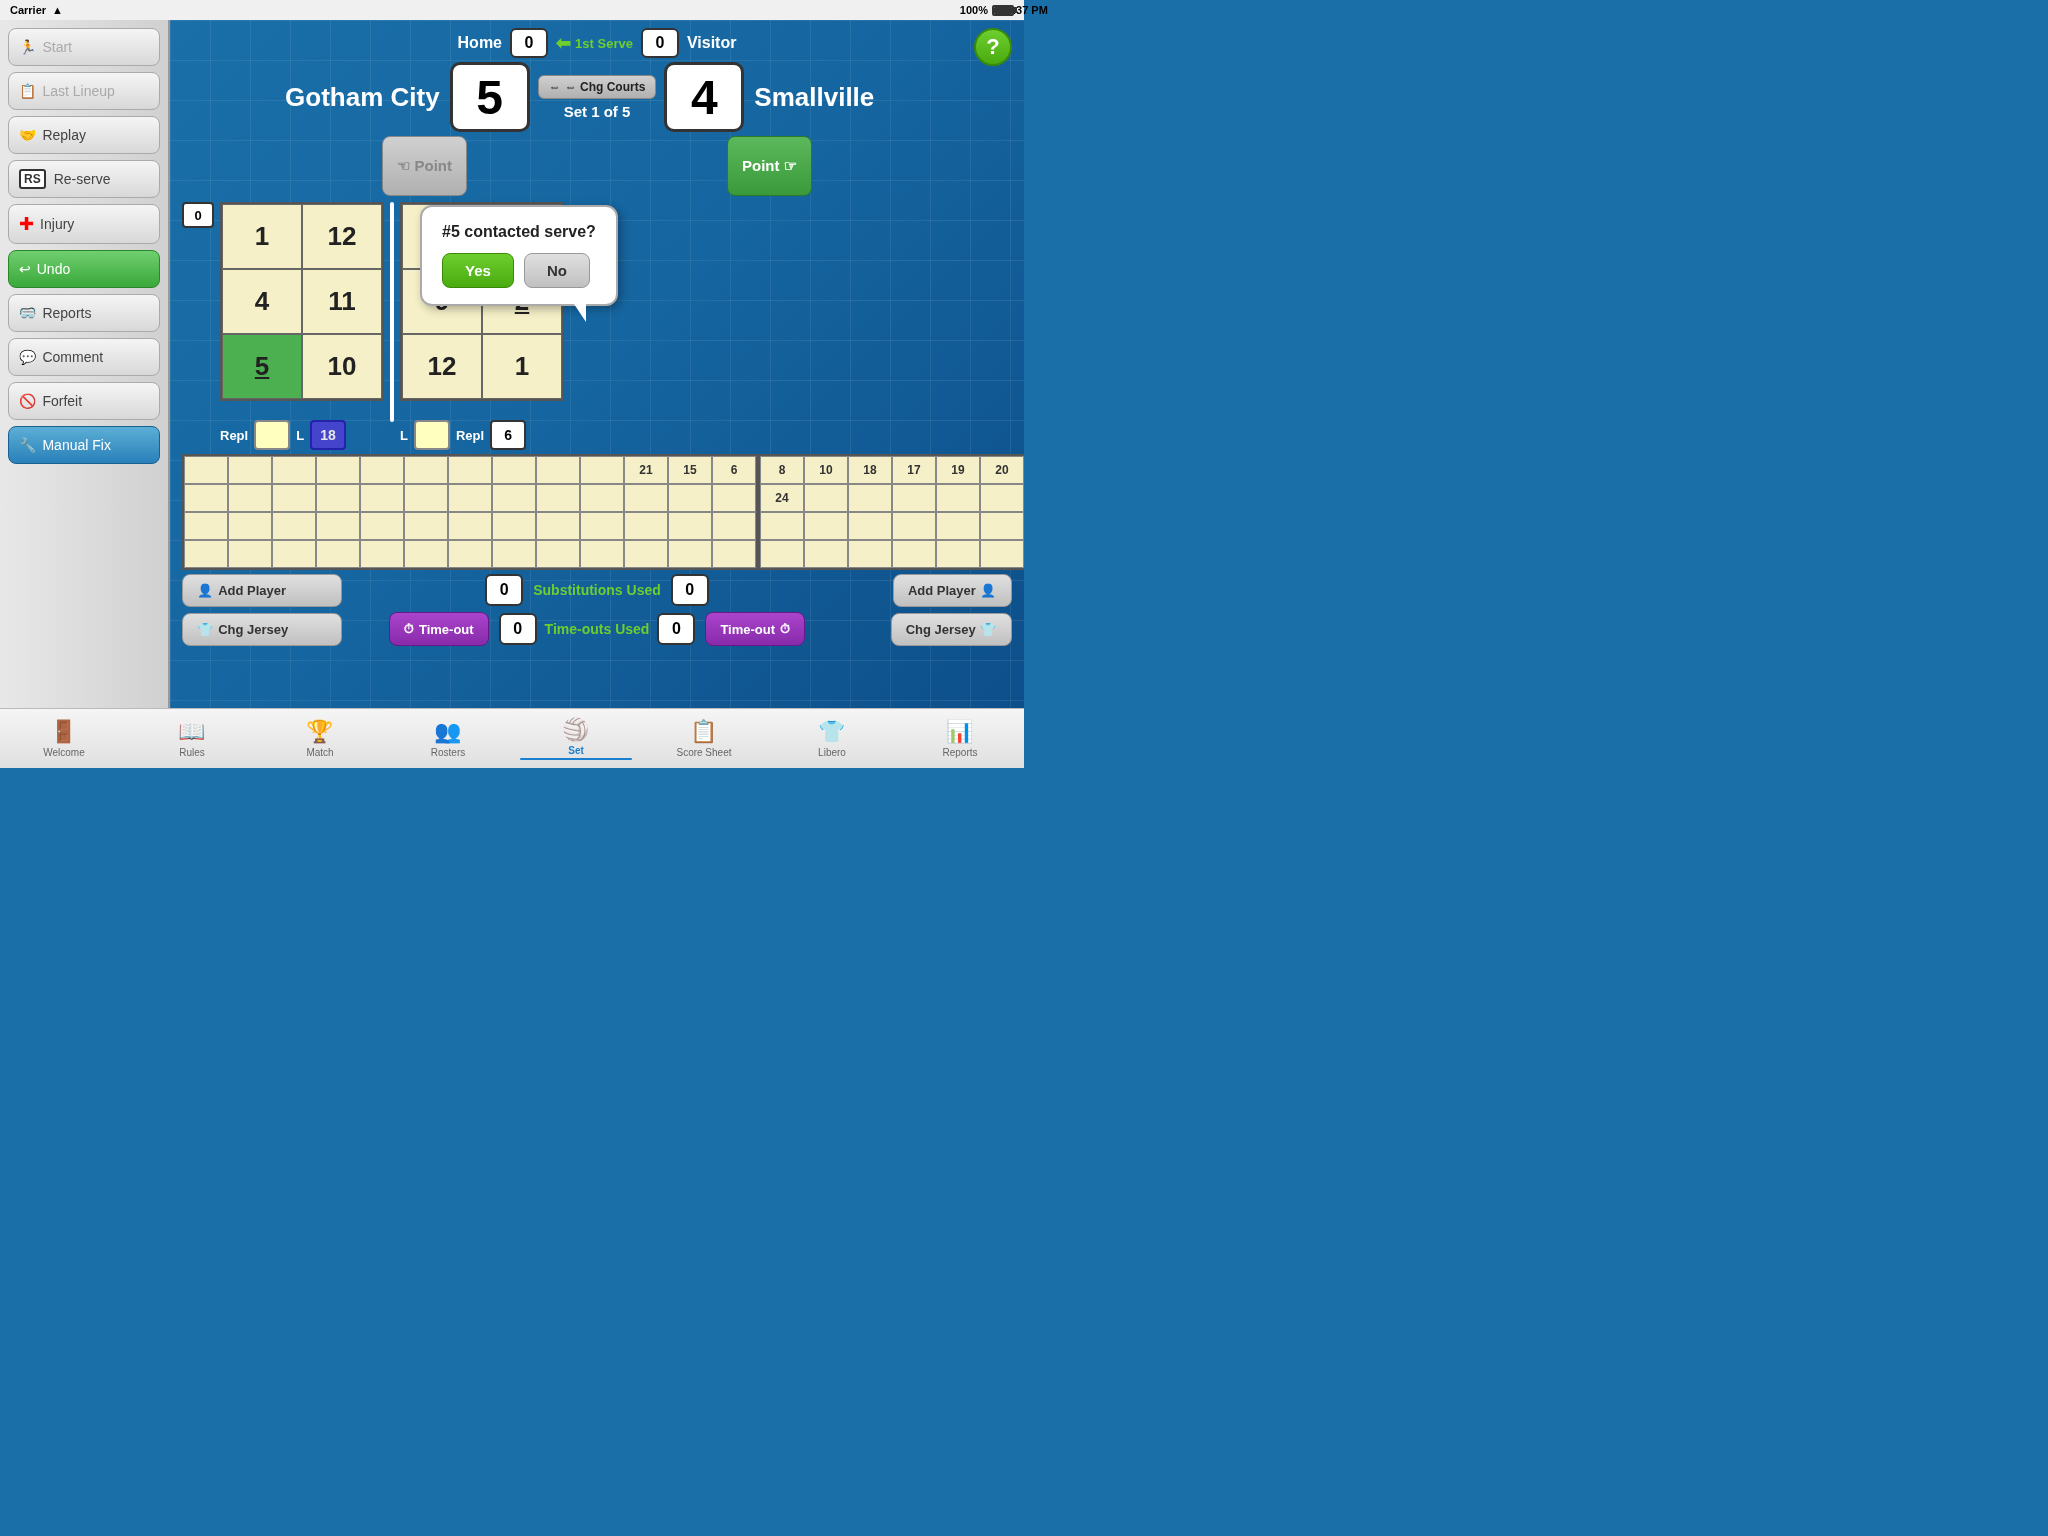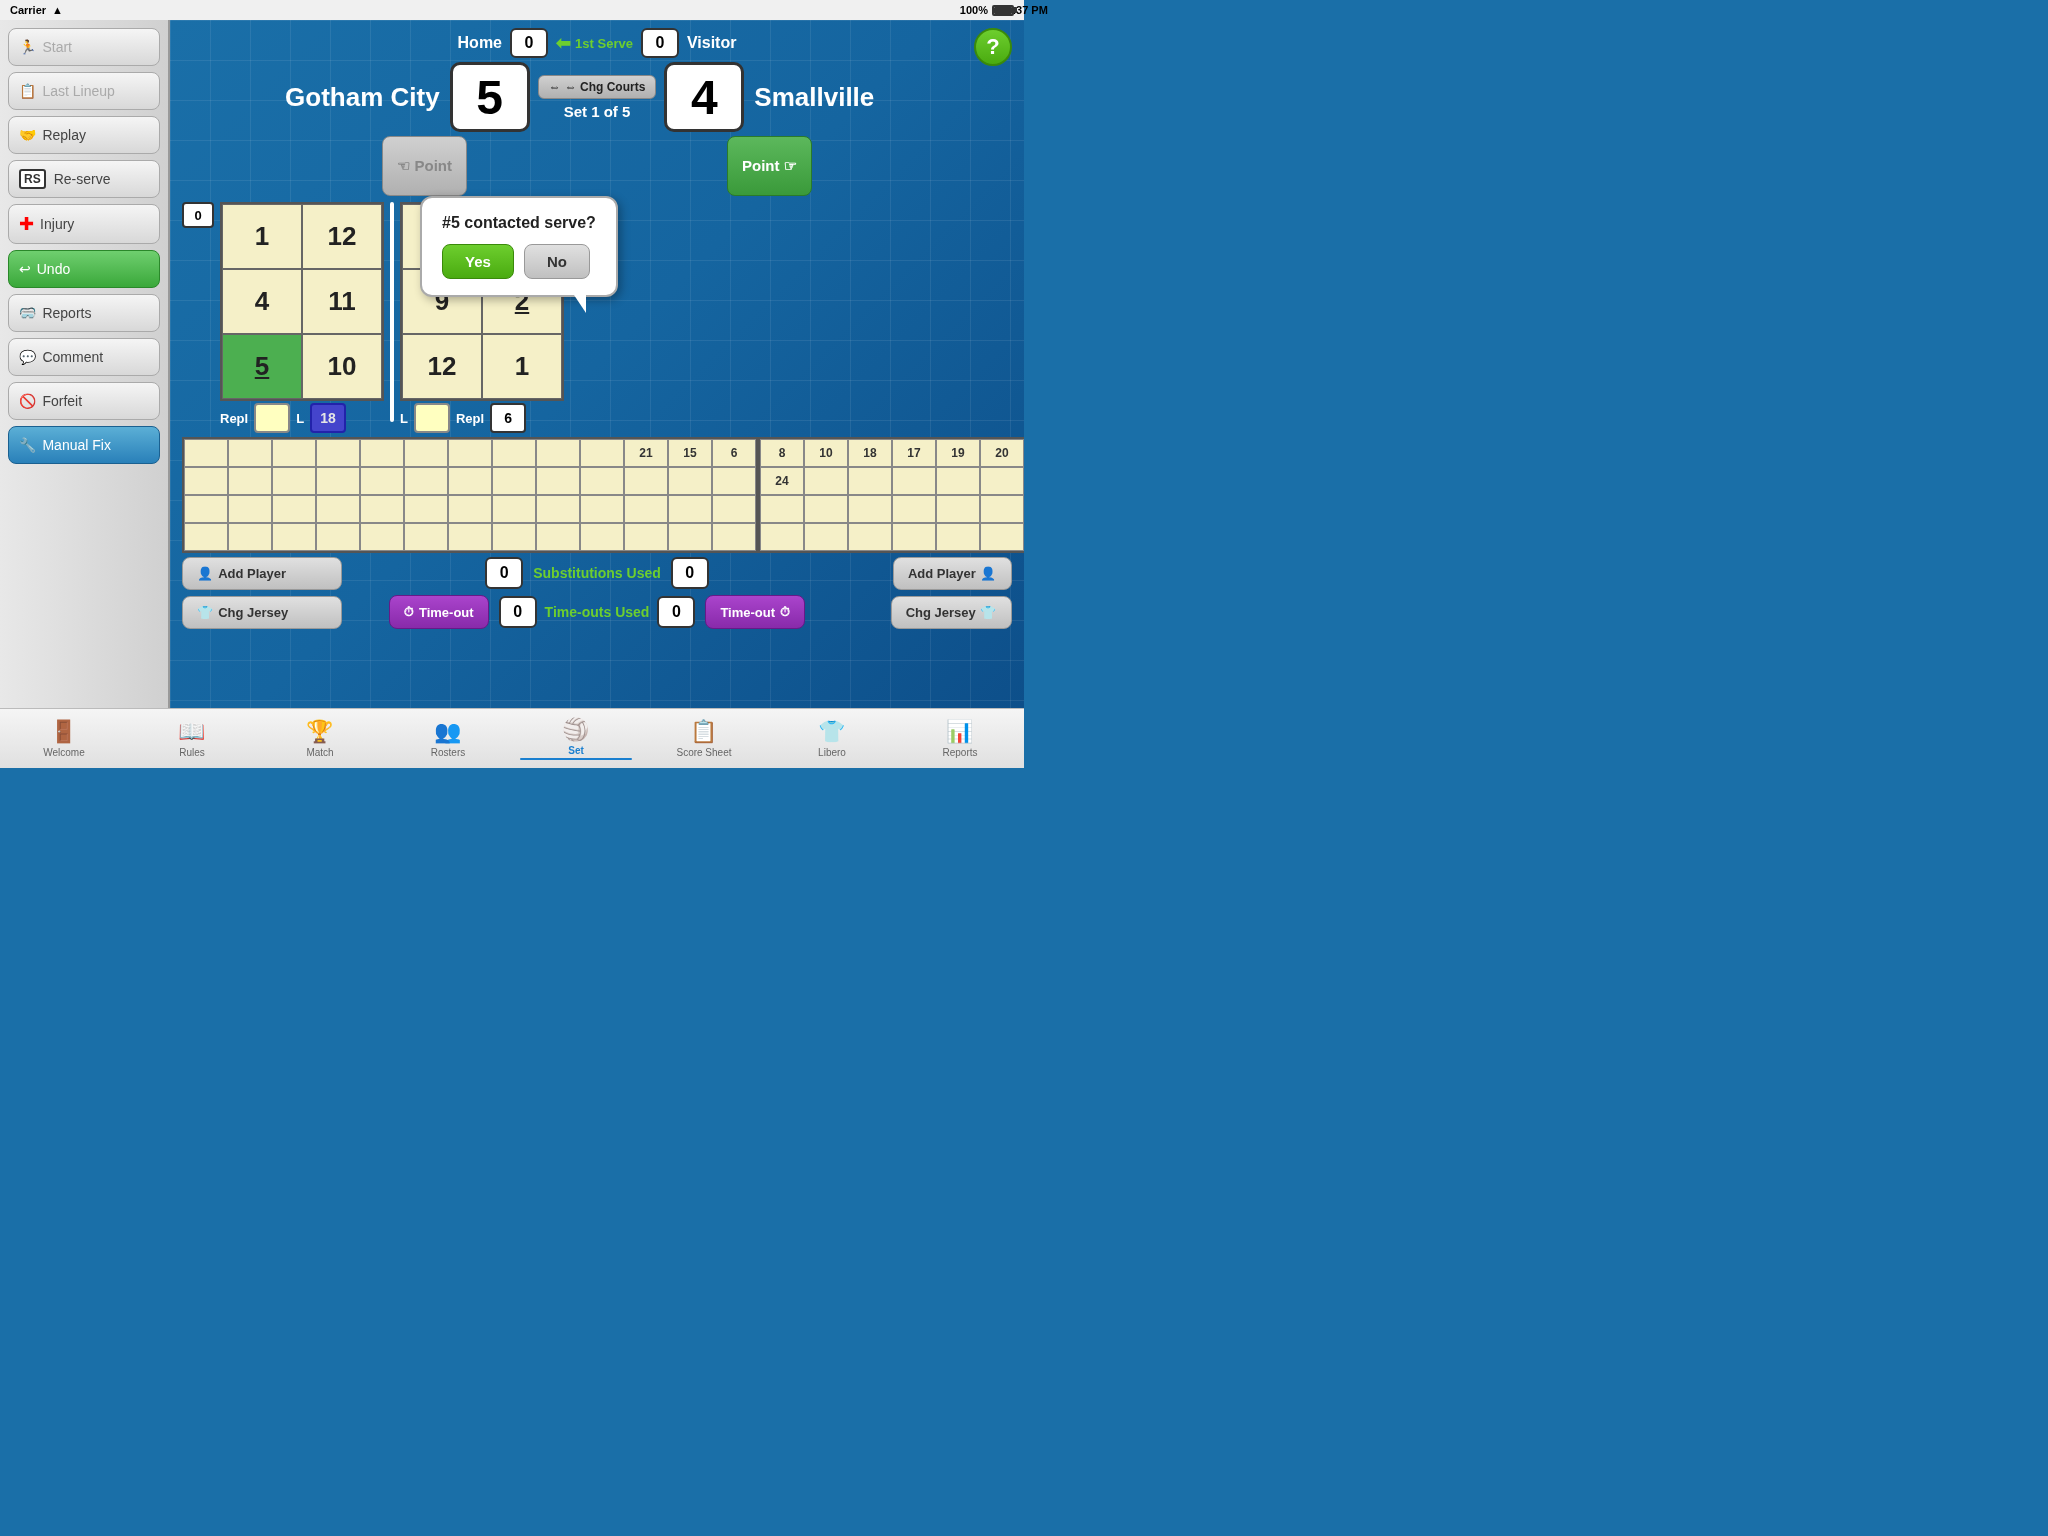"#5 contacted serve?" .popup-dialog { top: 176px -> 185px }
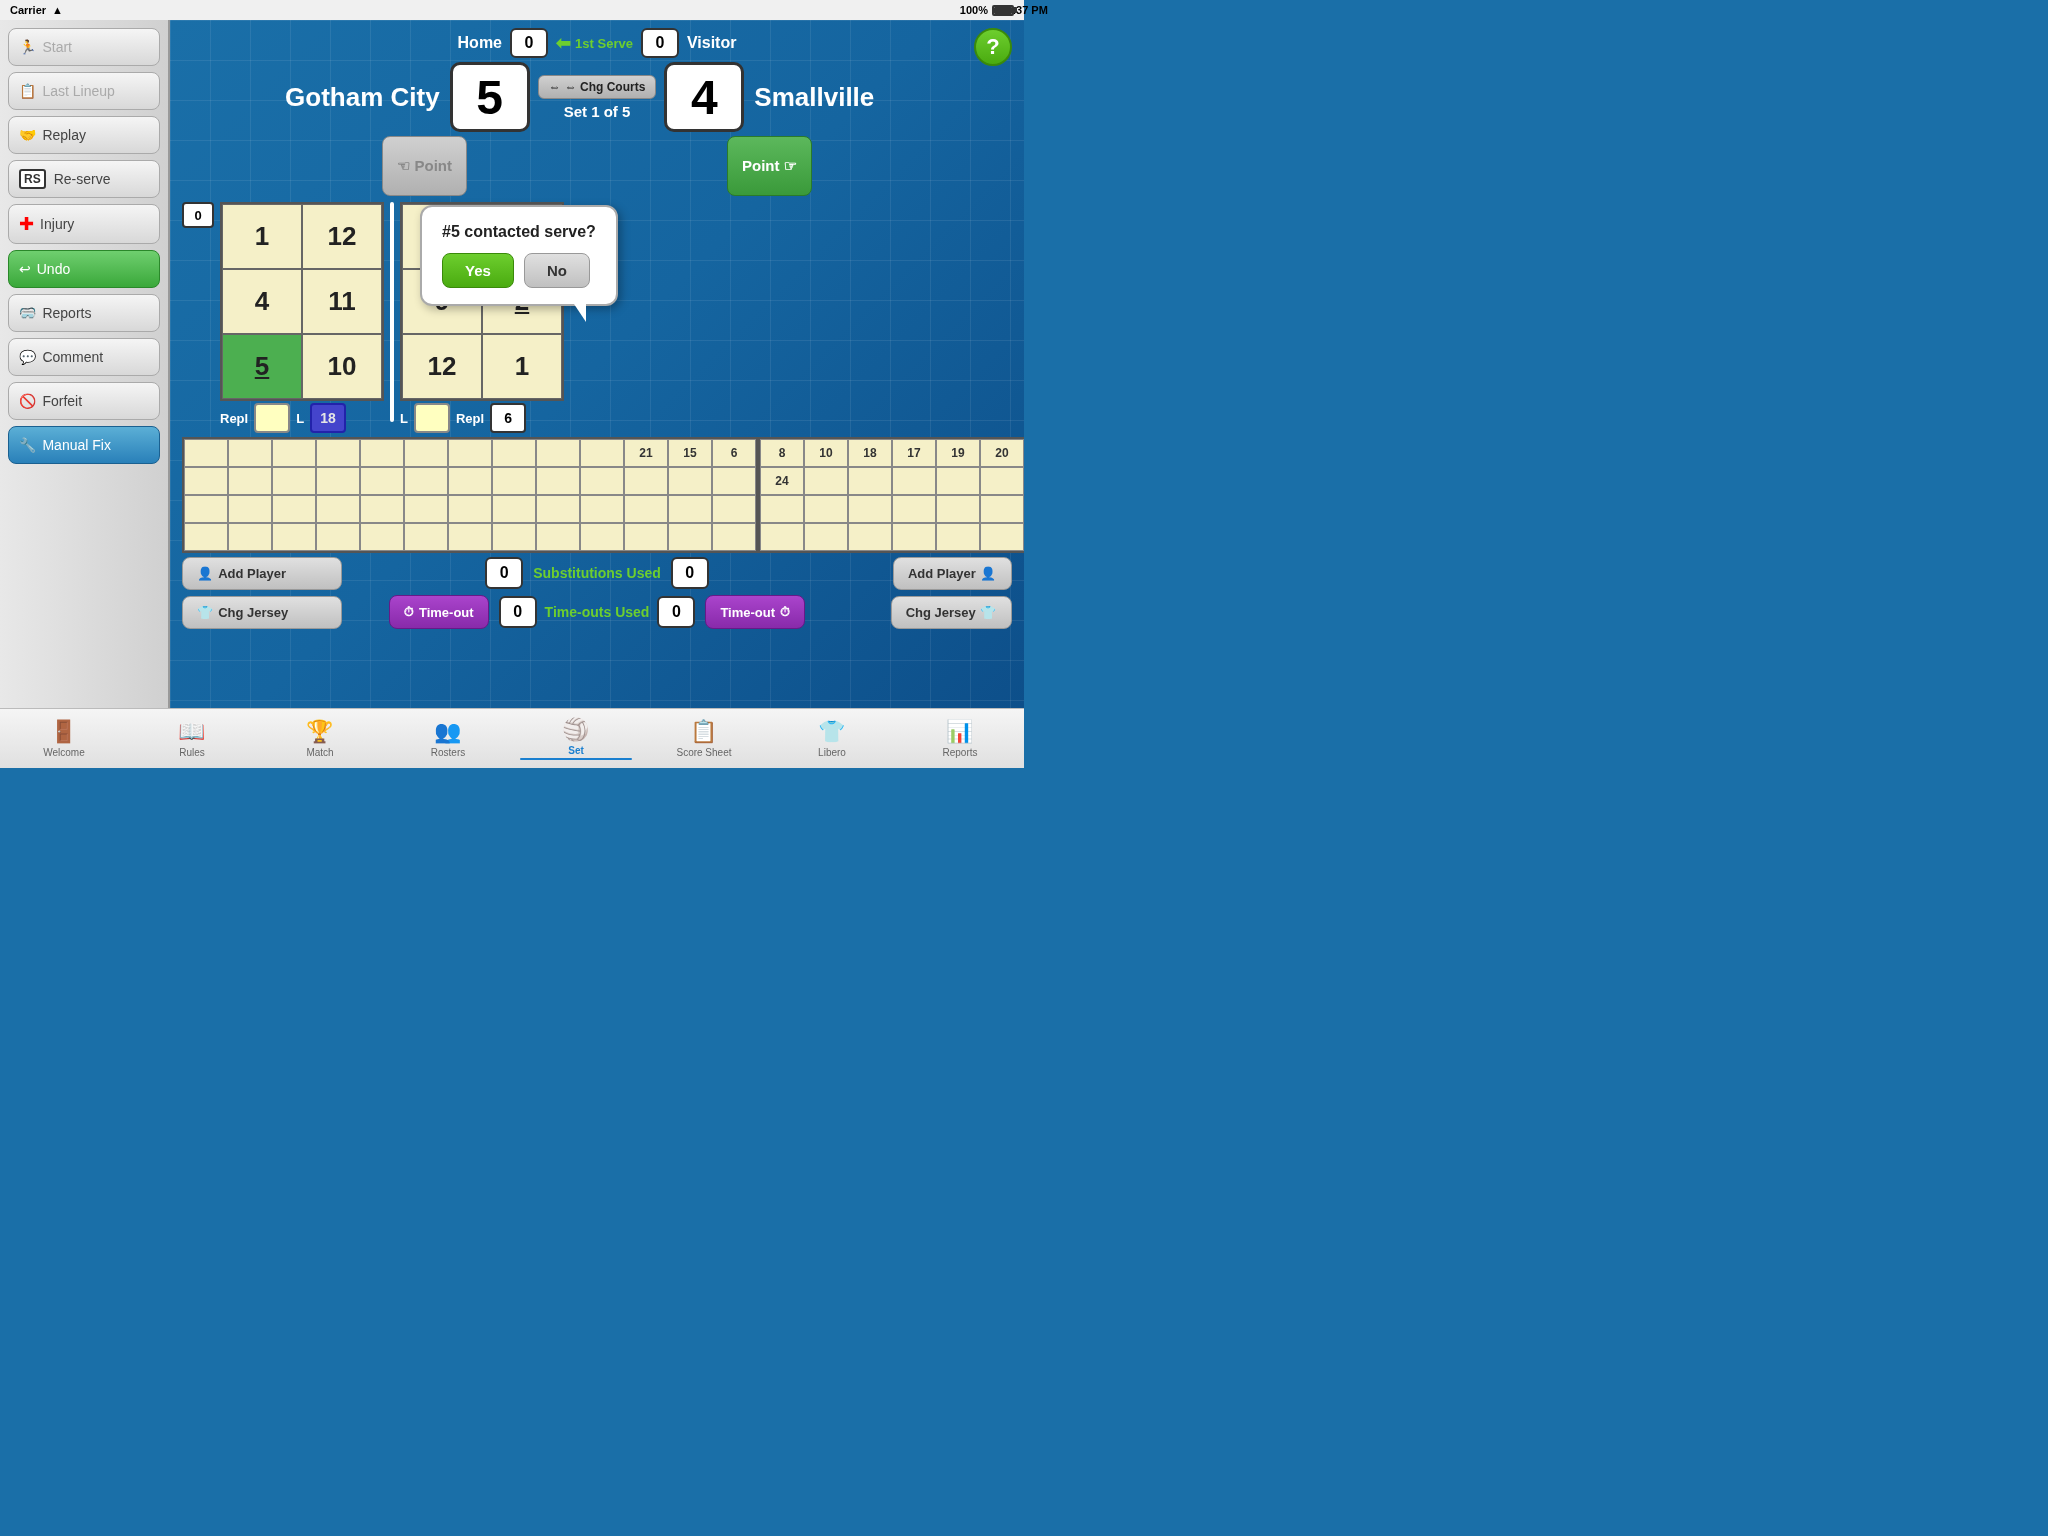"Repl" .libero-row { margin-top: 2px -> 19px }
